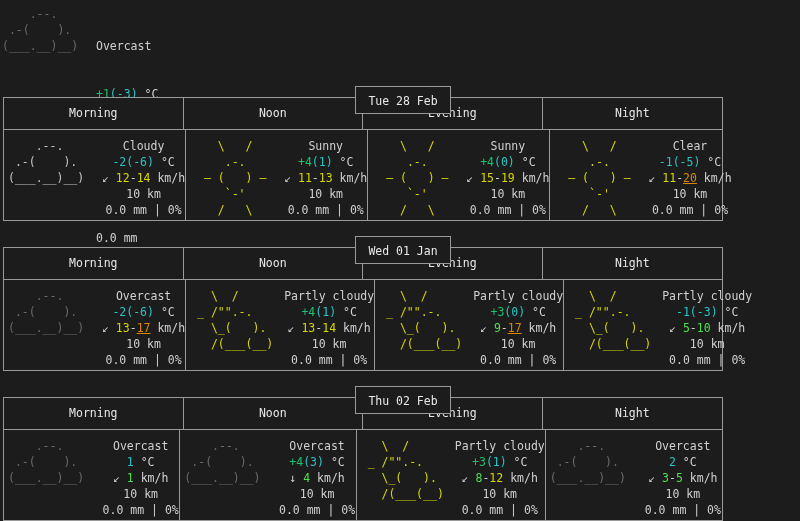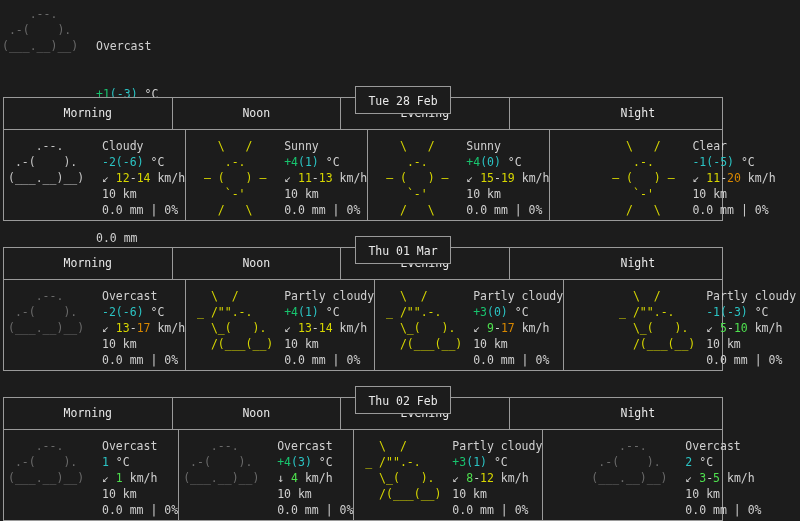"Night" .cell.last { margin-left: 44px -> none }
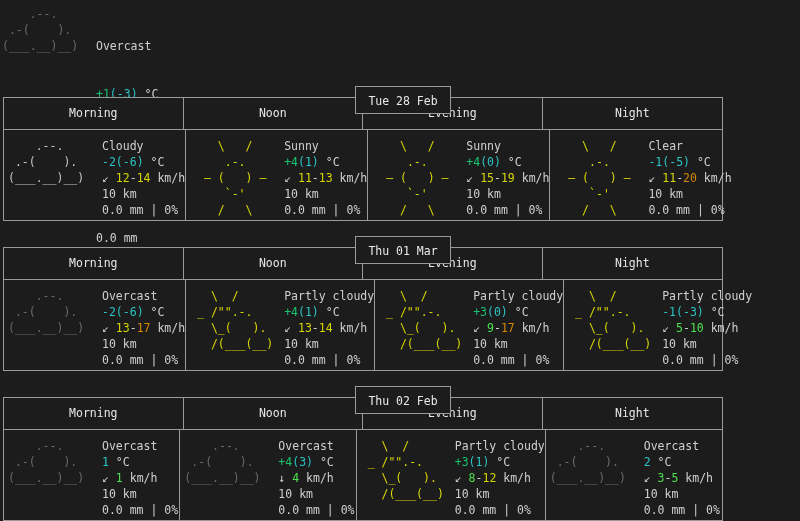"Cloudy" .data-cell .info { text-align: none -> center }
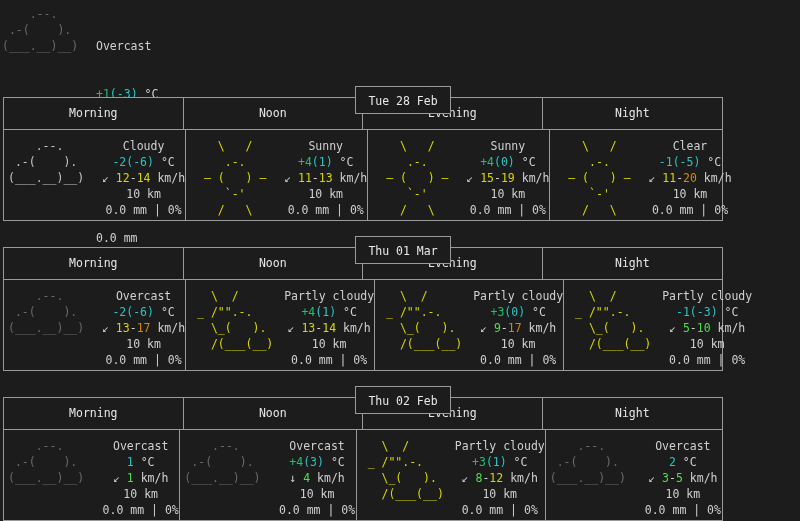"20" .c-orange { text-decoration: none -> underline }
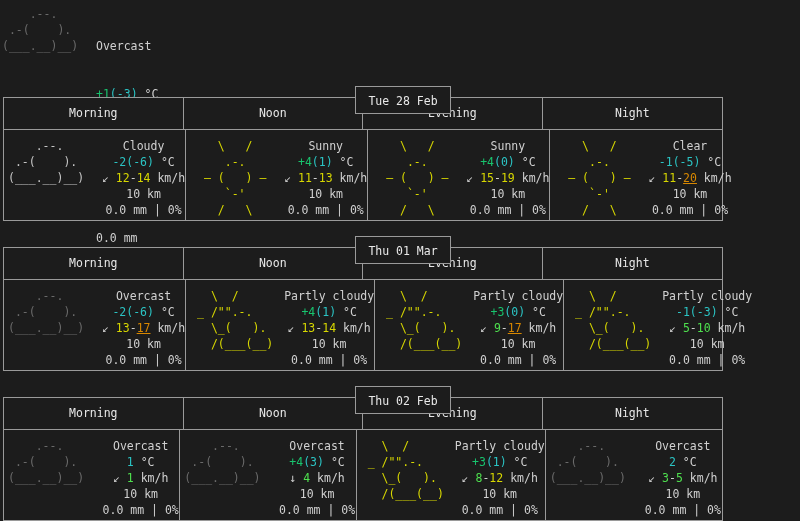"Thu 01 Mar" div.date-badge { text: Thu 01 Mar -> Wed 01 Jan }
